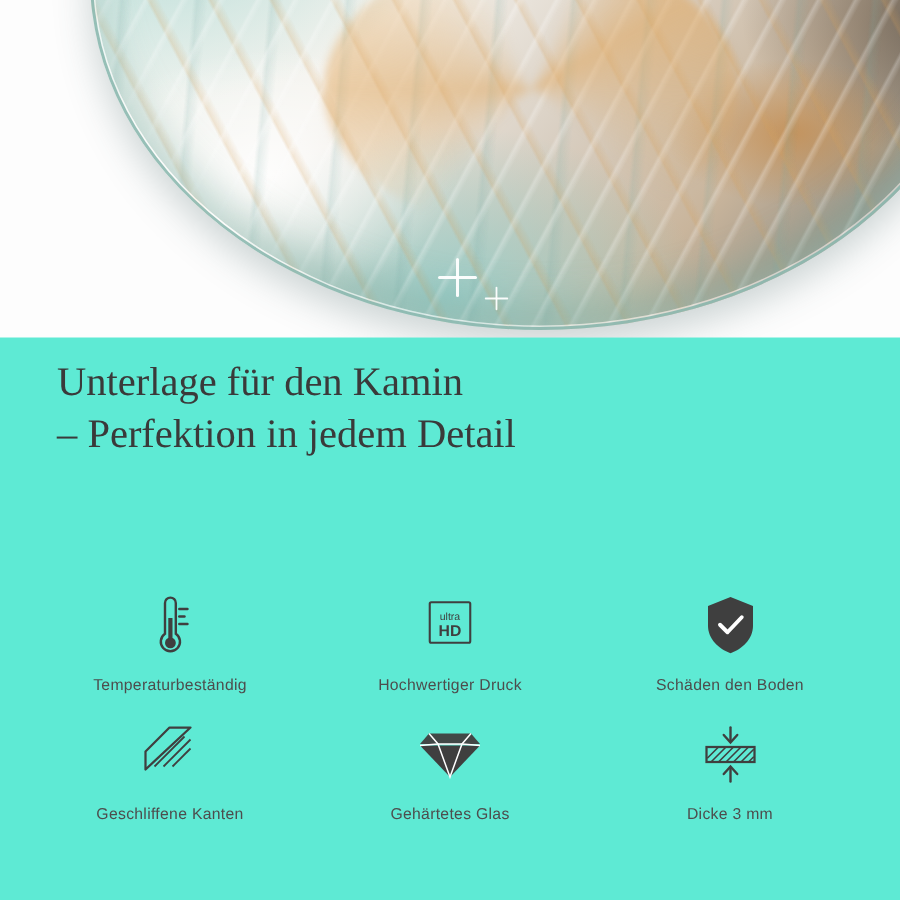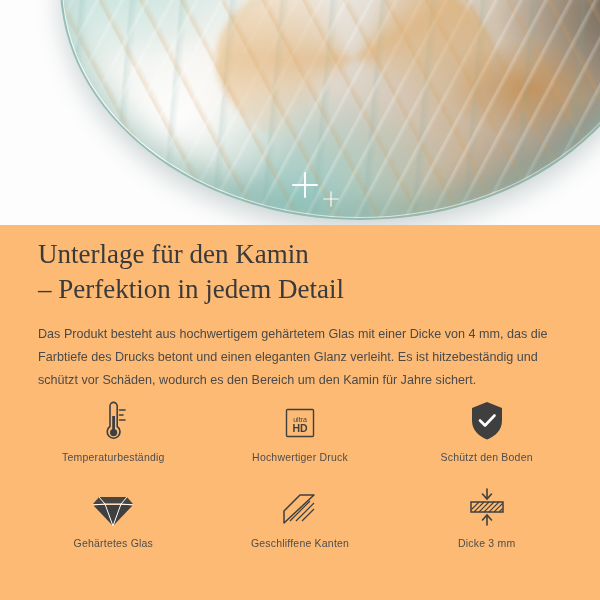"Unterlage für den Kamin" .page { background: #fdba74 -> #5eead4 }
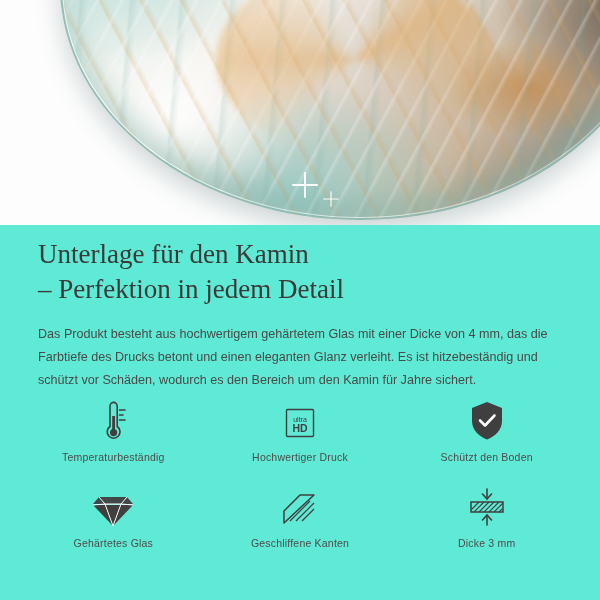"Das Produkt besteht aus hochwertigem" p.paragraph { html: <p>Das Produkt besteht aus hochwertigem gehärtetem Glas mit einer Dicke von 4 mm, das die Farbtiefe des Drucks betont und einen eleganten Glanz verleiht. Es ist hitzebeständig und schützt vor Schäden, wodurch es den Bereich um den Kamin für Jahre sichert.</p> -> none }
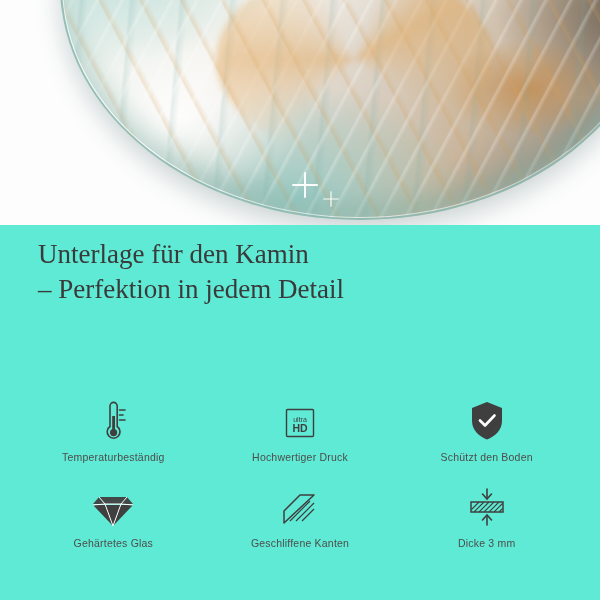"HD" .feature .icon-box { align-items: flex-end -> flex-start }
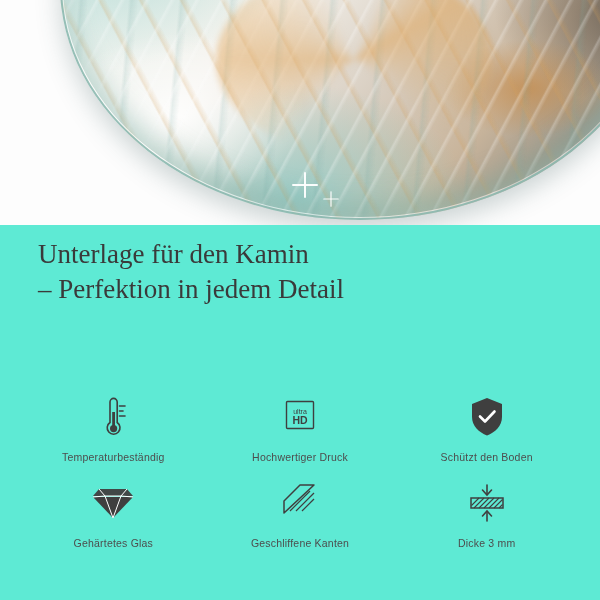"Schützt den Boden" div.caption { text: Schützt -> Schäden }
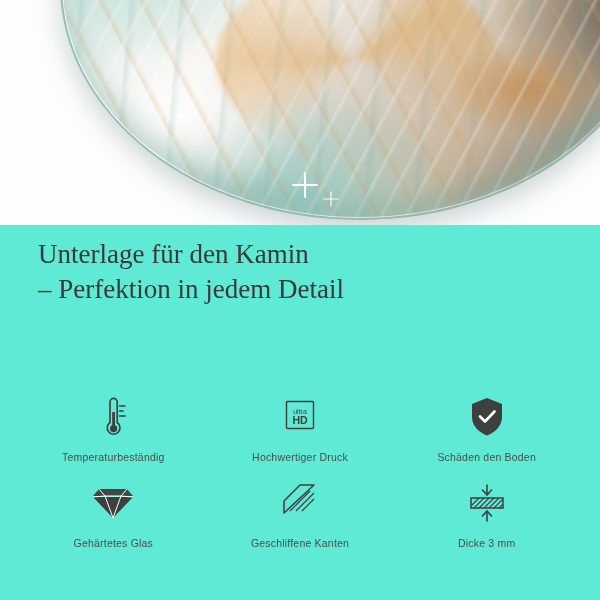"Gehärtetes Glas" div.feature { order: before "Geschliffene Kanten" -> after "Geschliffene Kanten" }
